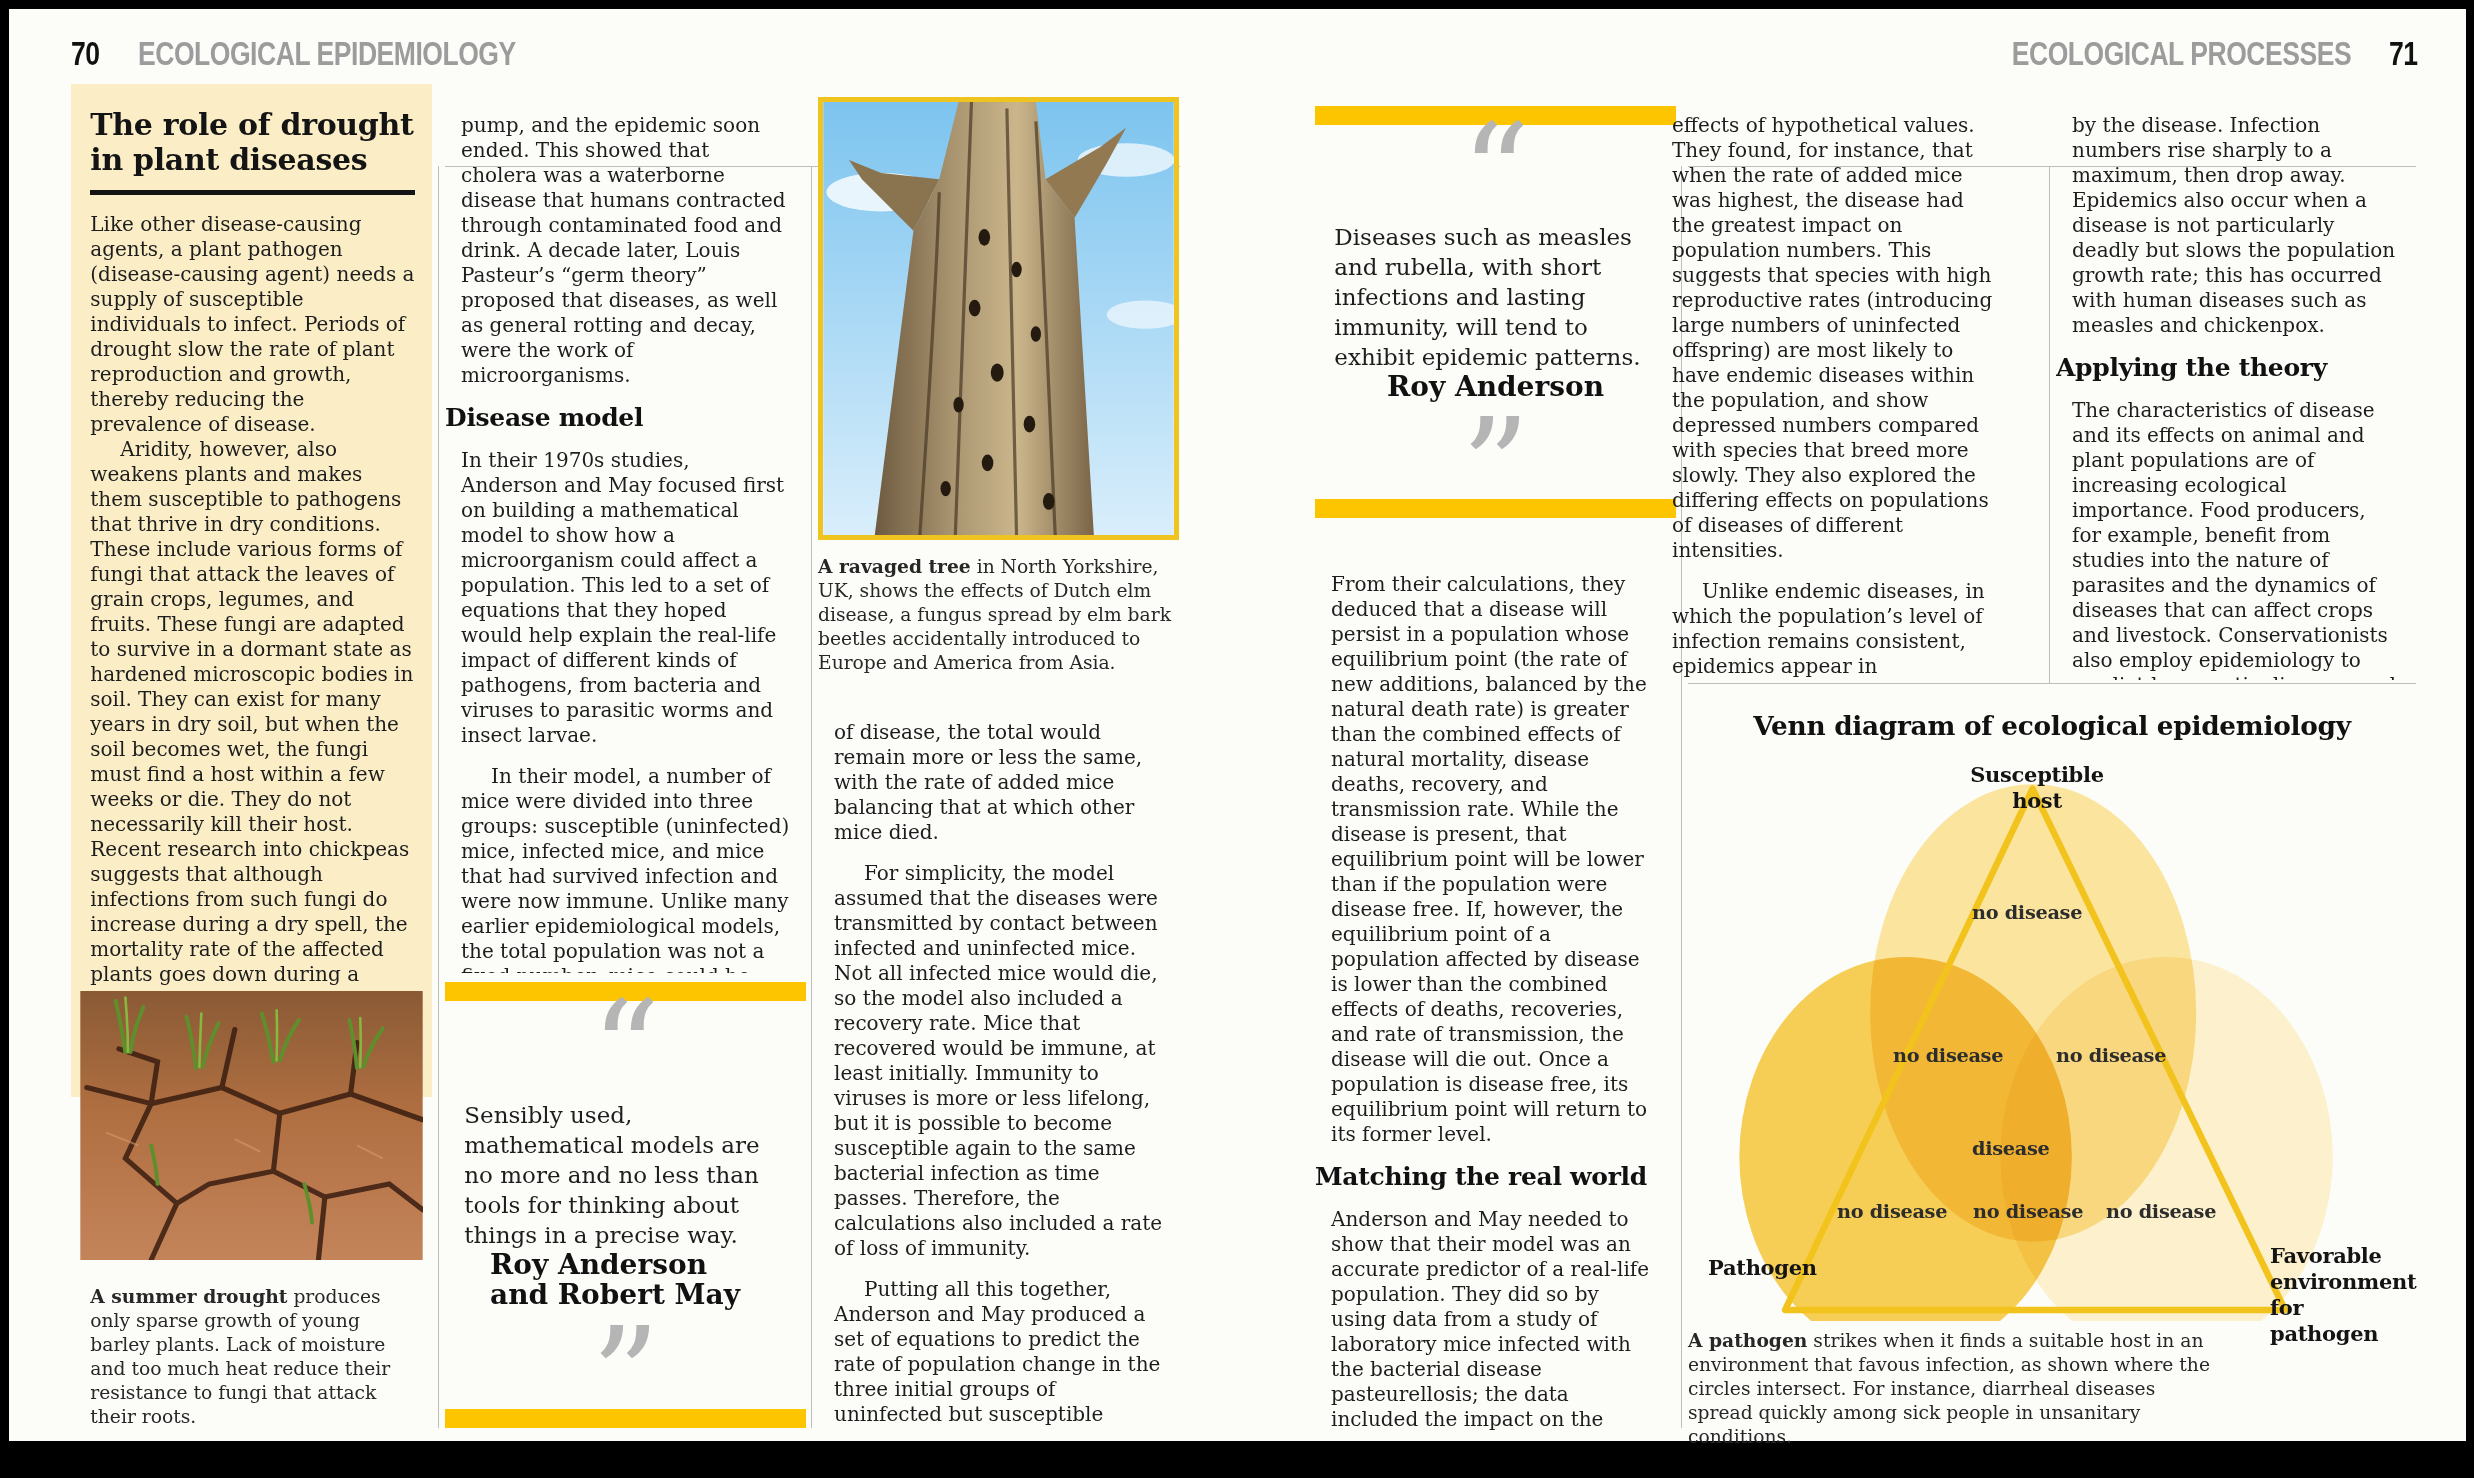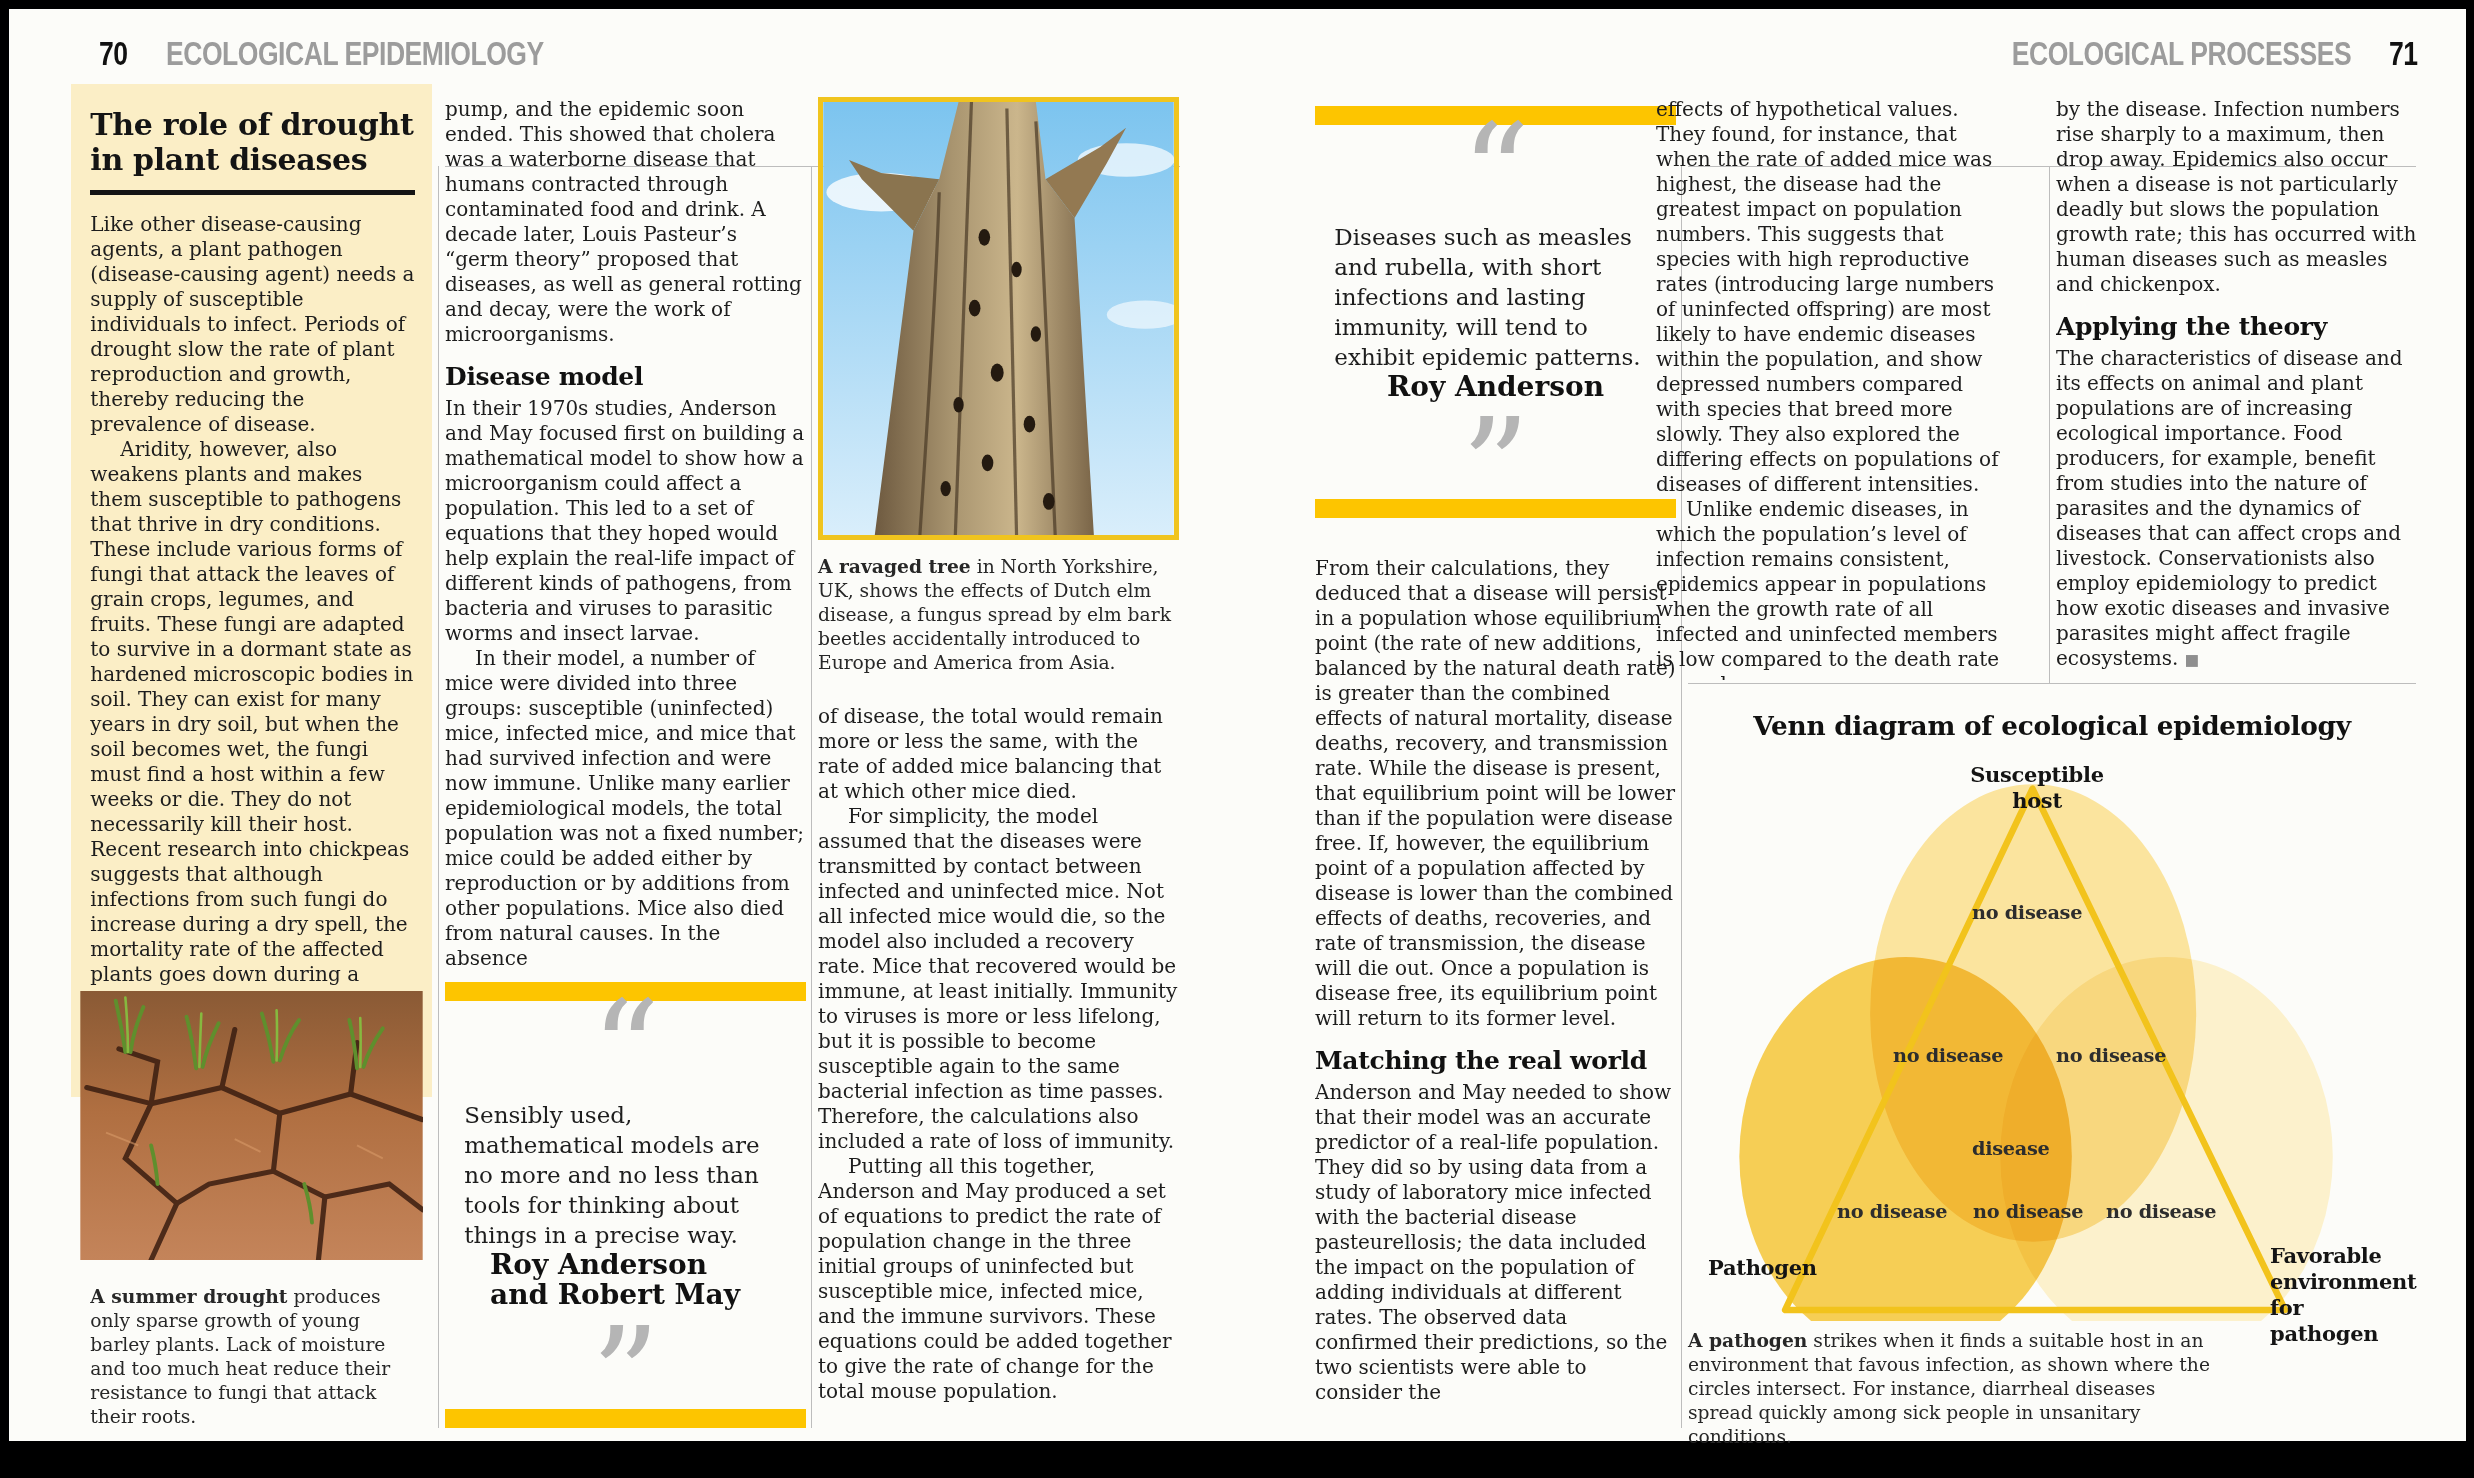"70" .hdr { margin-left: 28px -> none }
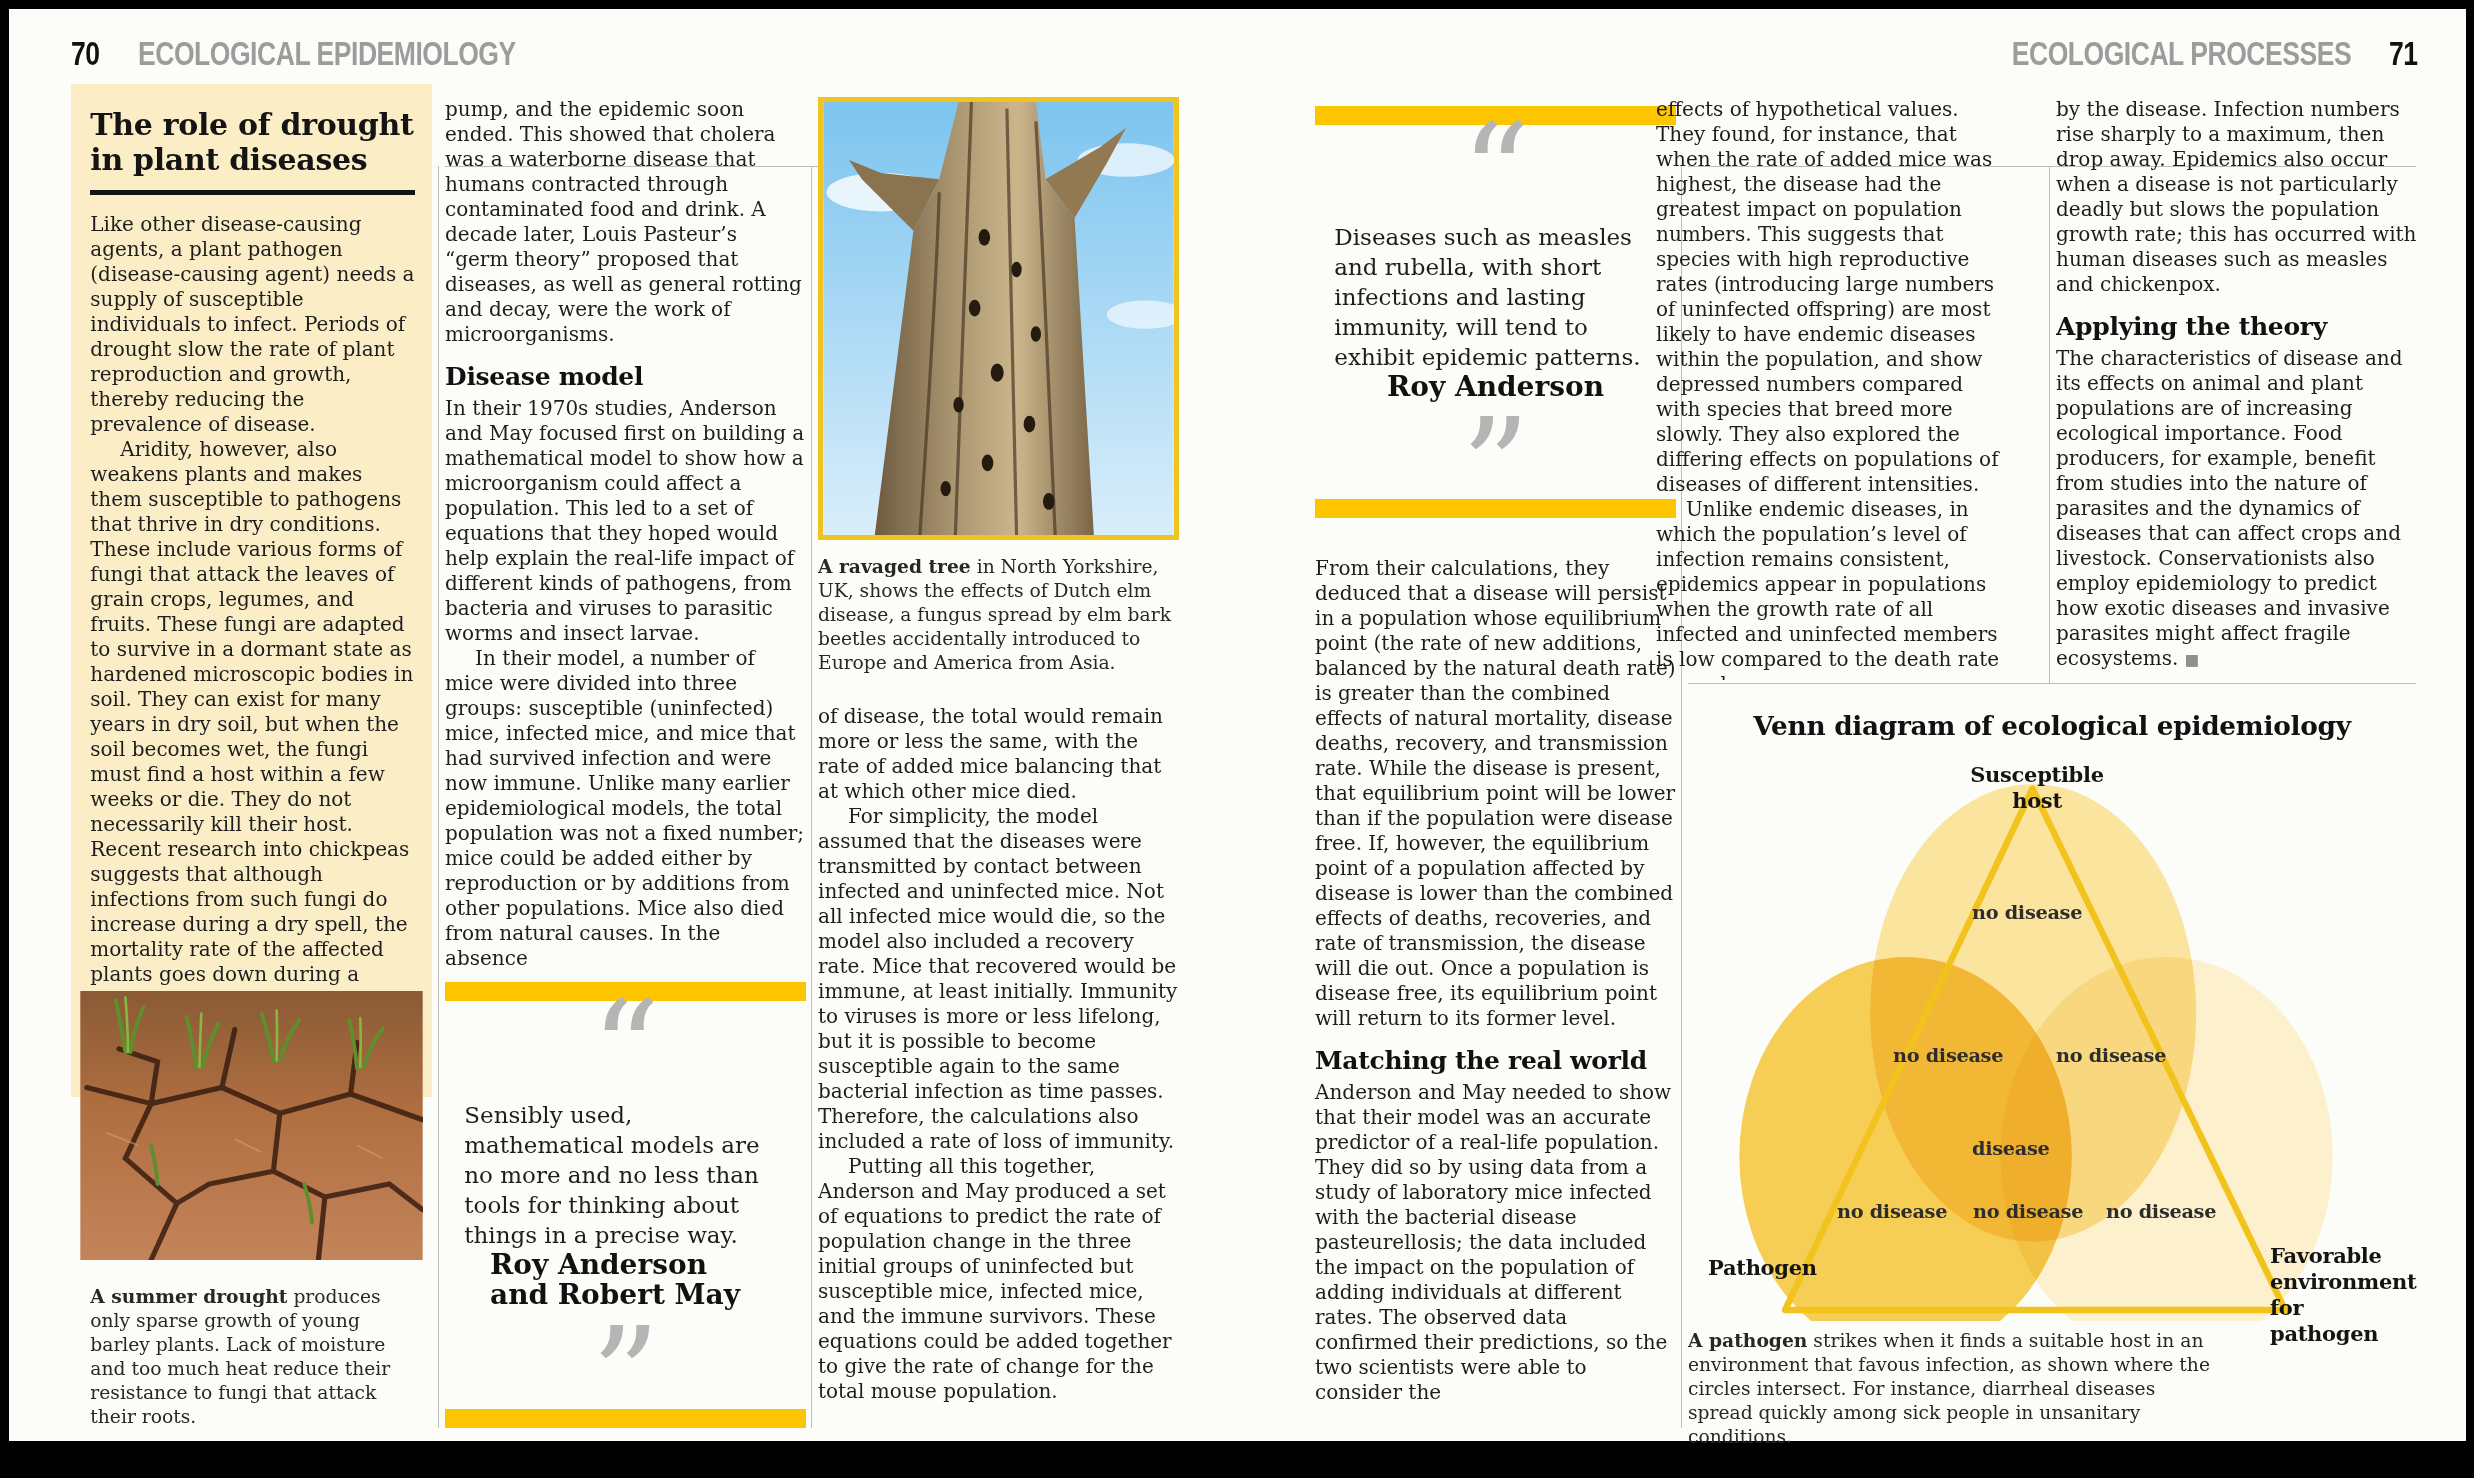"pump, and the epidemic soon" .col p { margin: 0 -> 16px }
